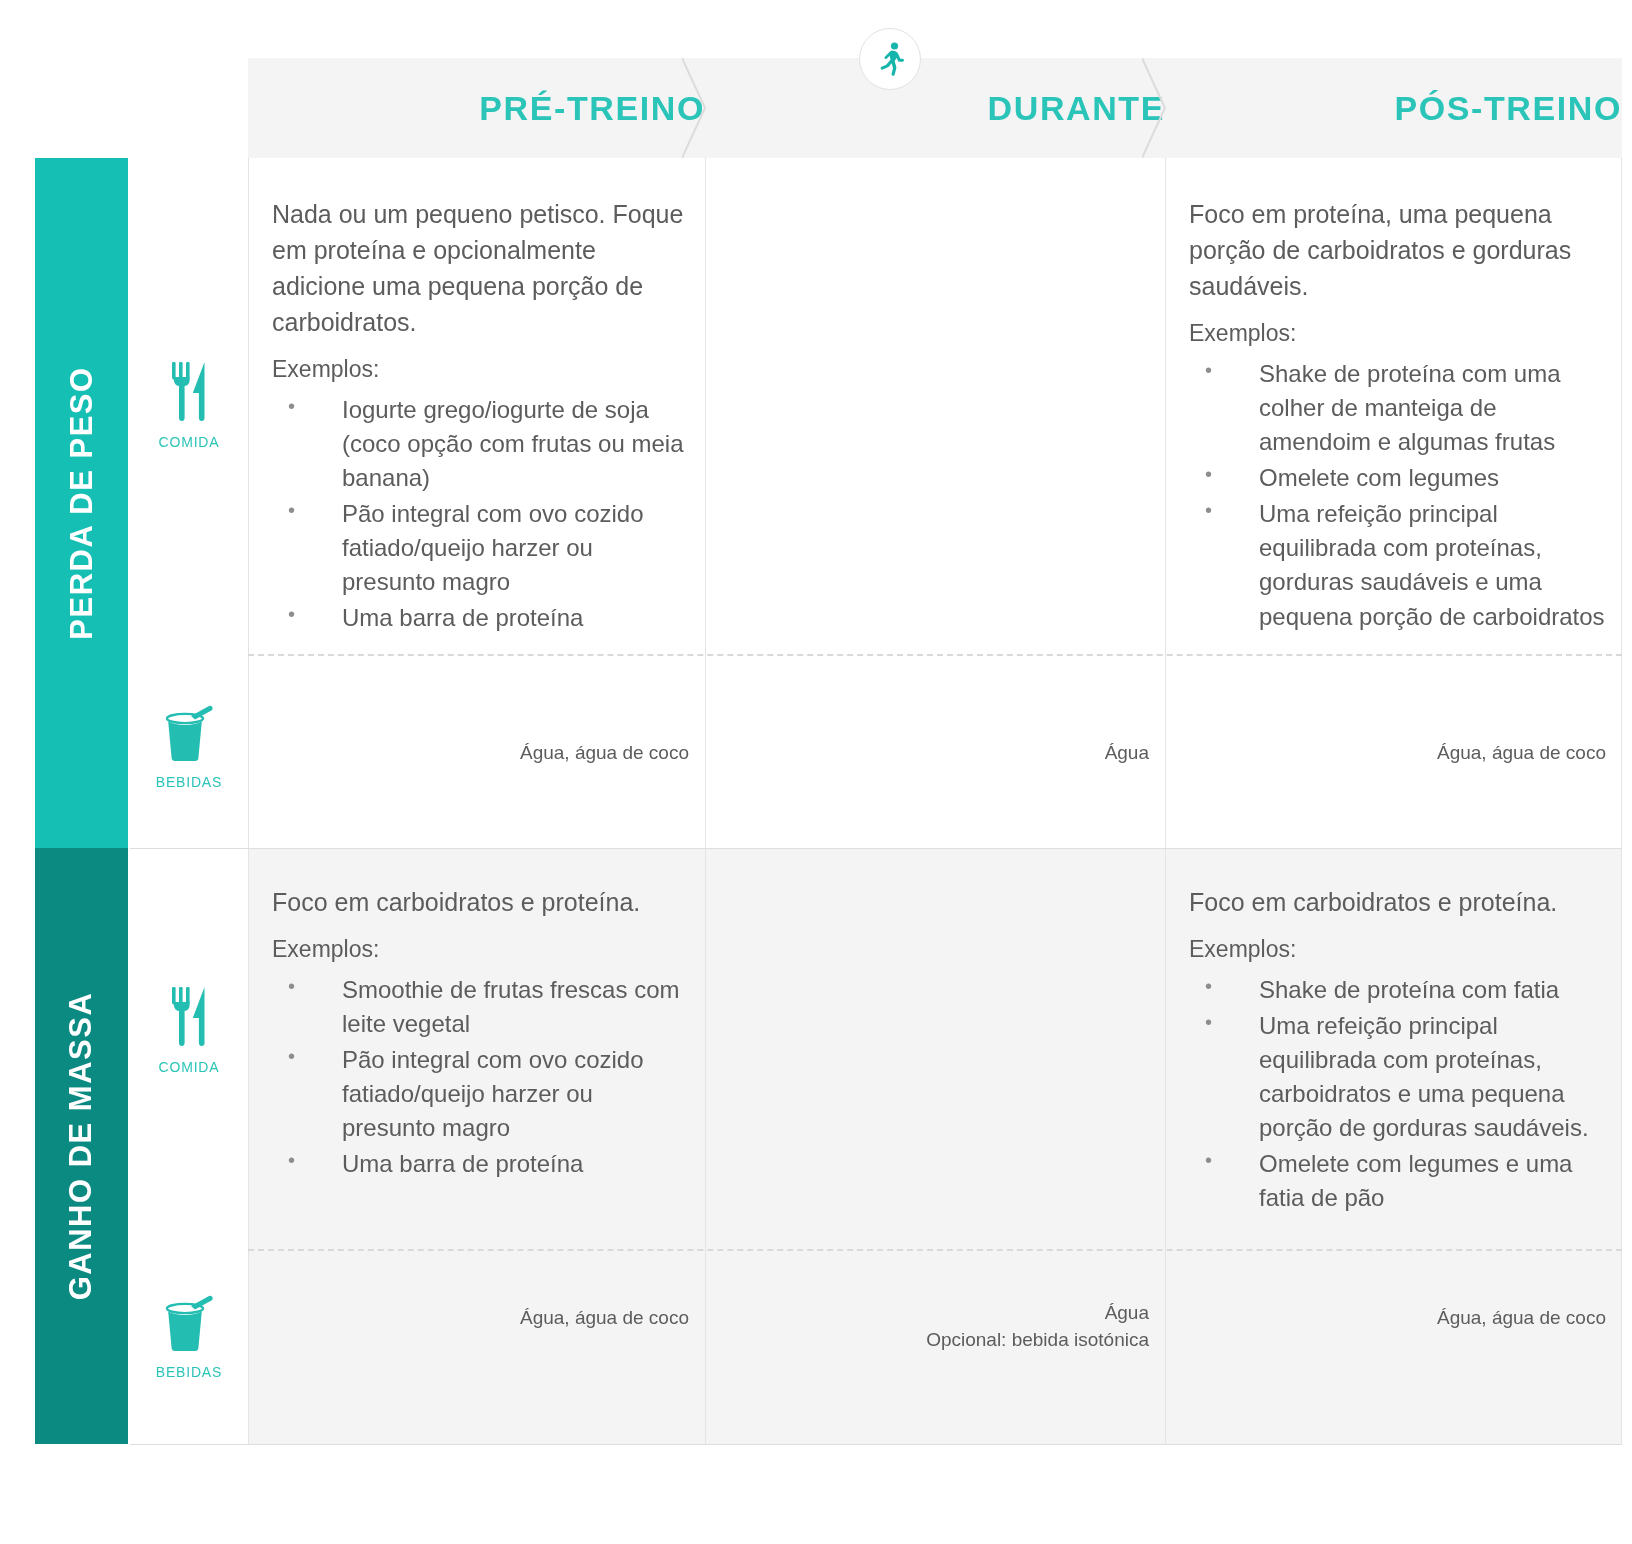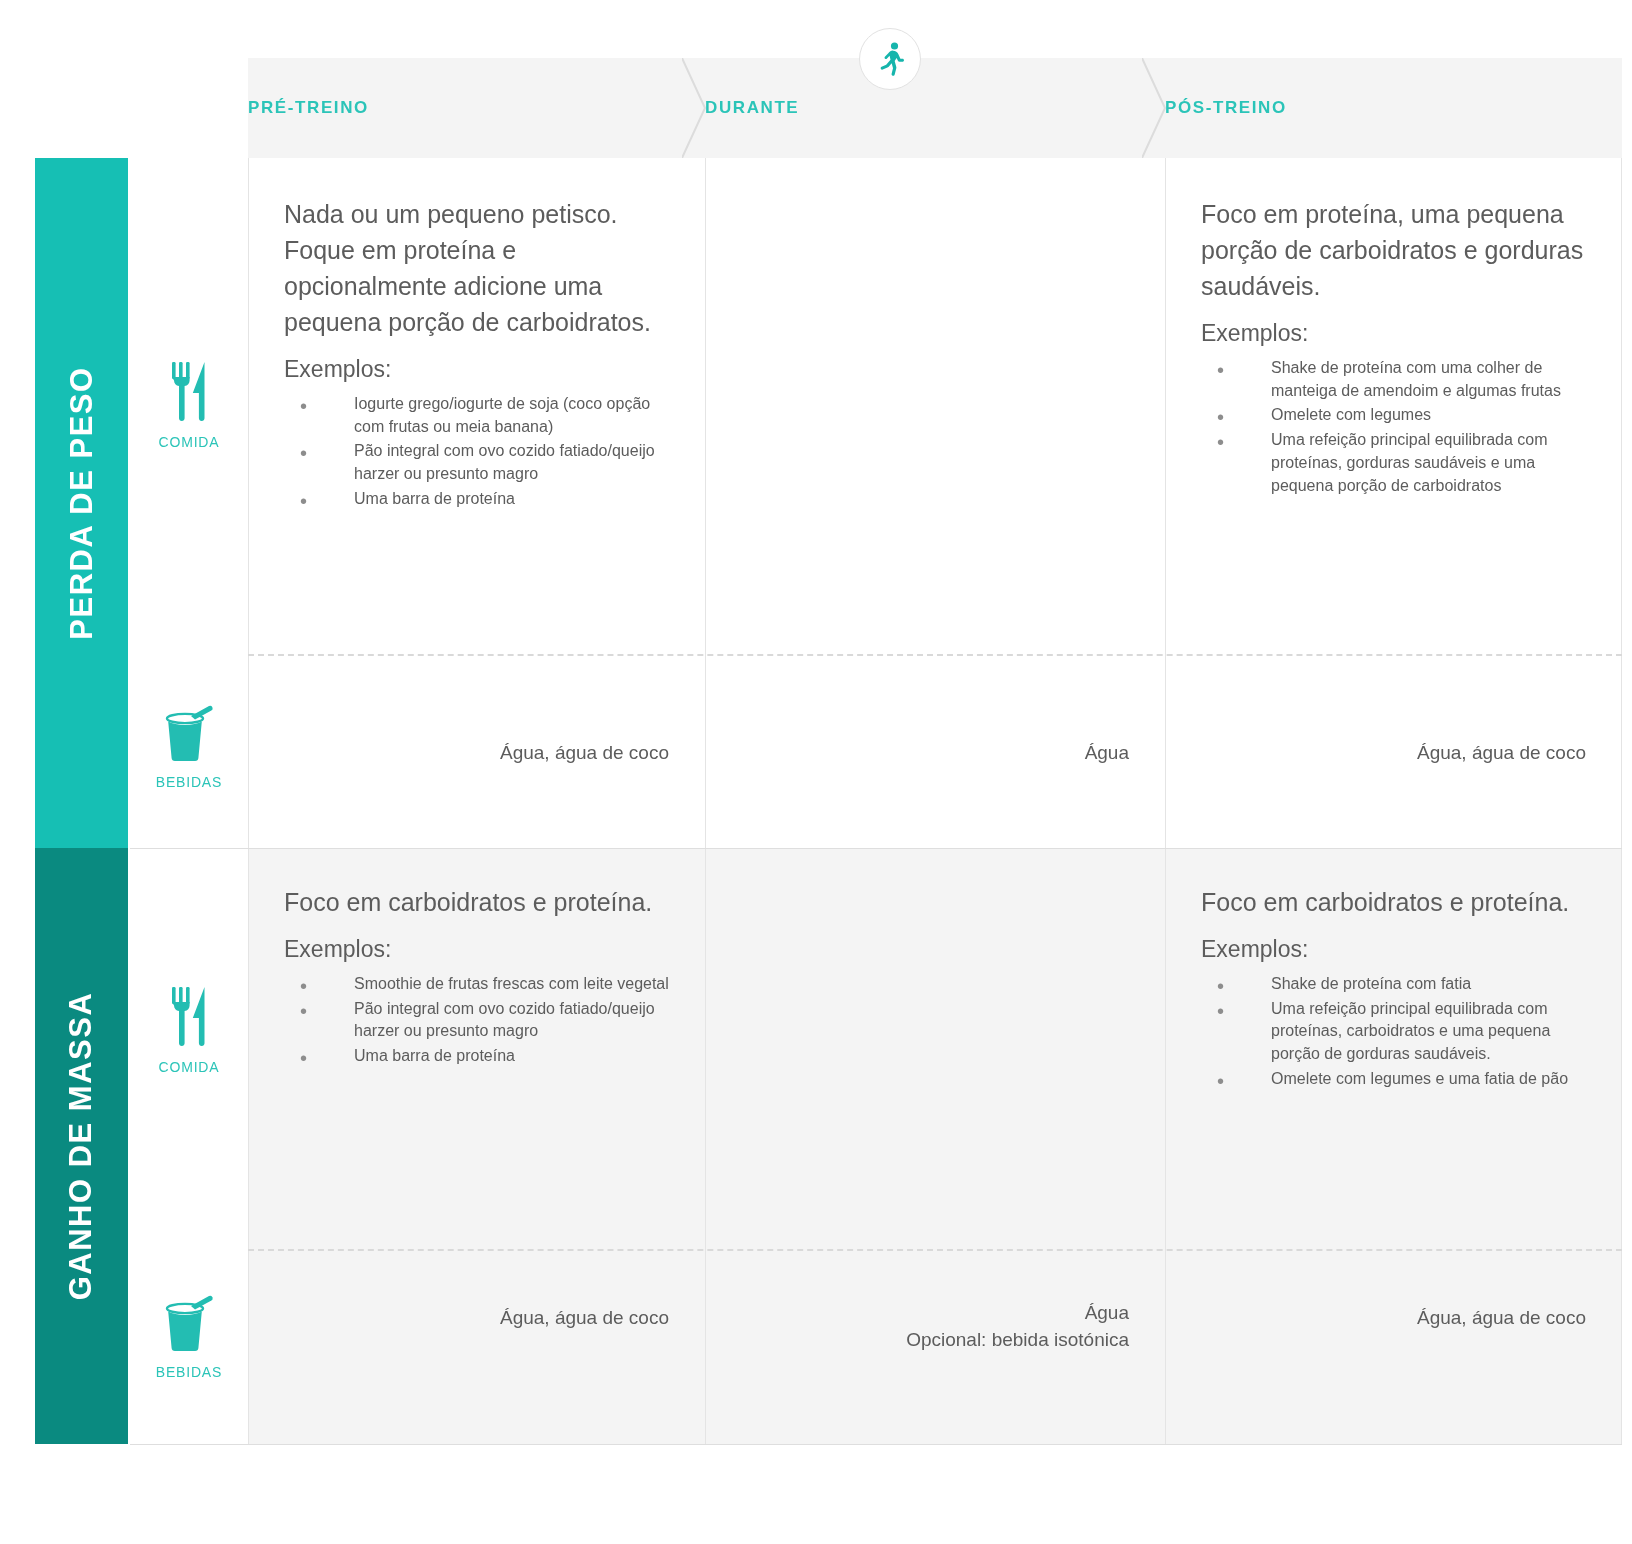"PRÉ-TREINO" .hdr-cell { font-size: 17px -> 34px; justify-content: flex-start -> flex-end }
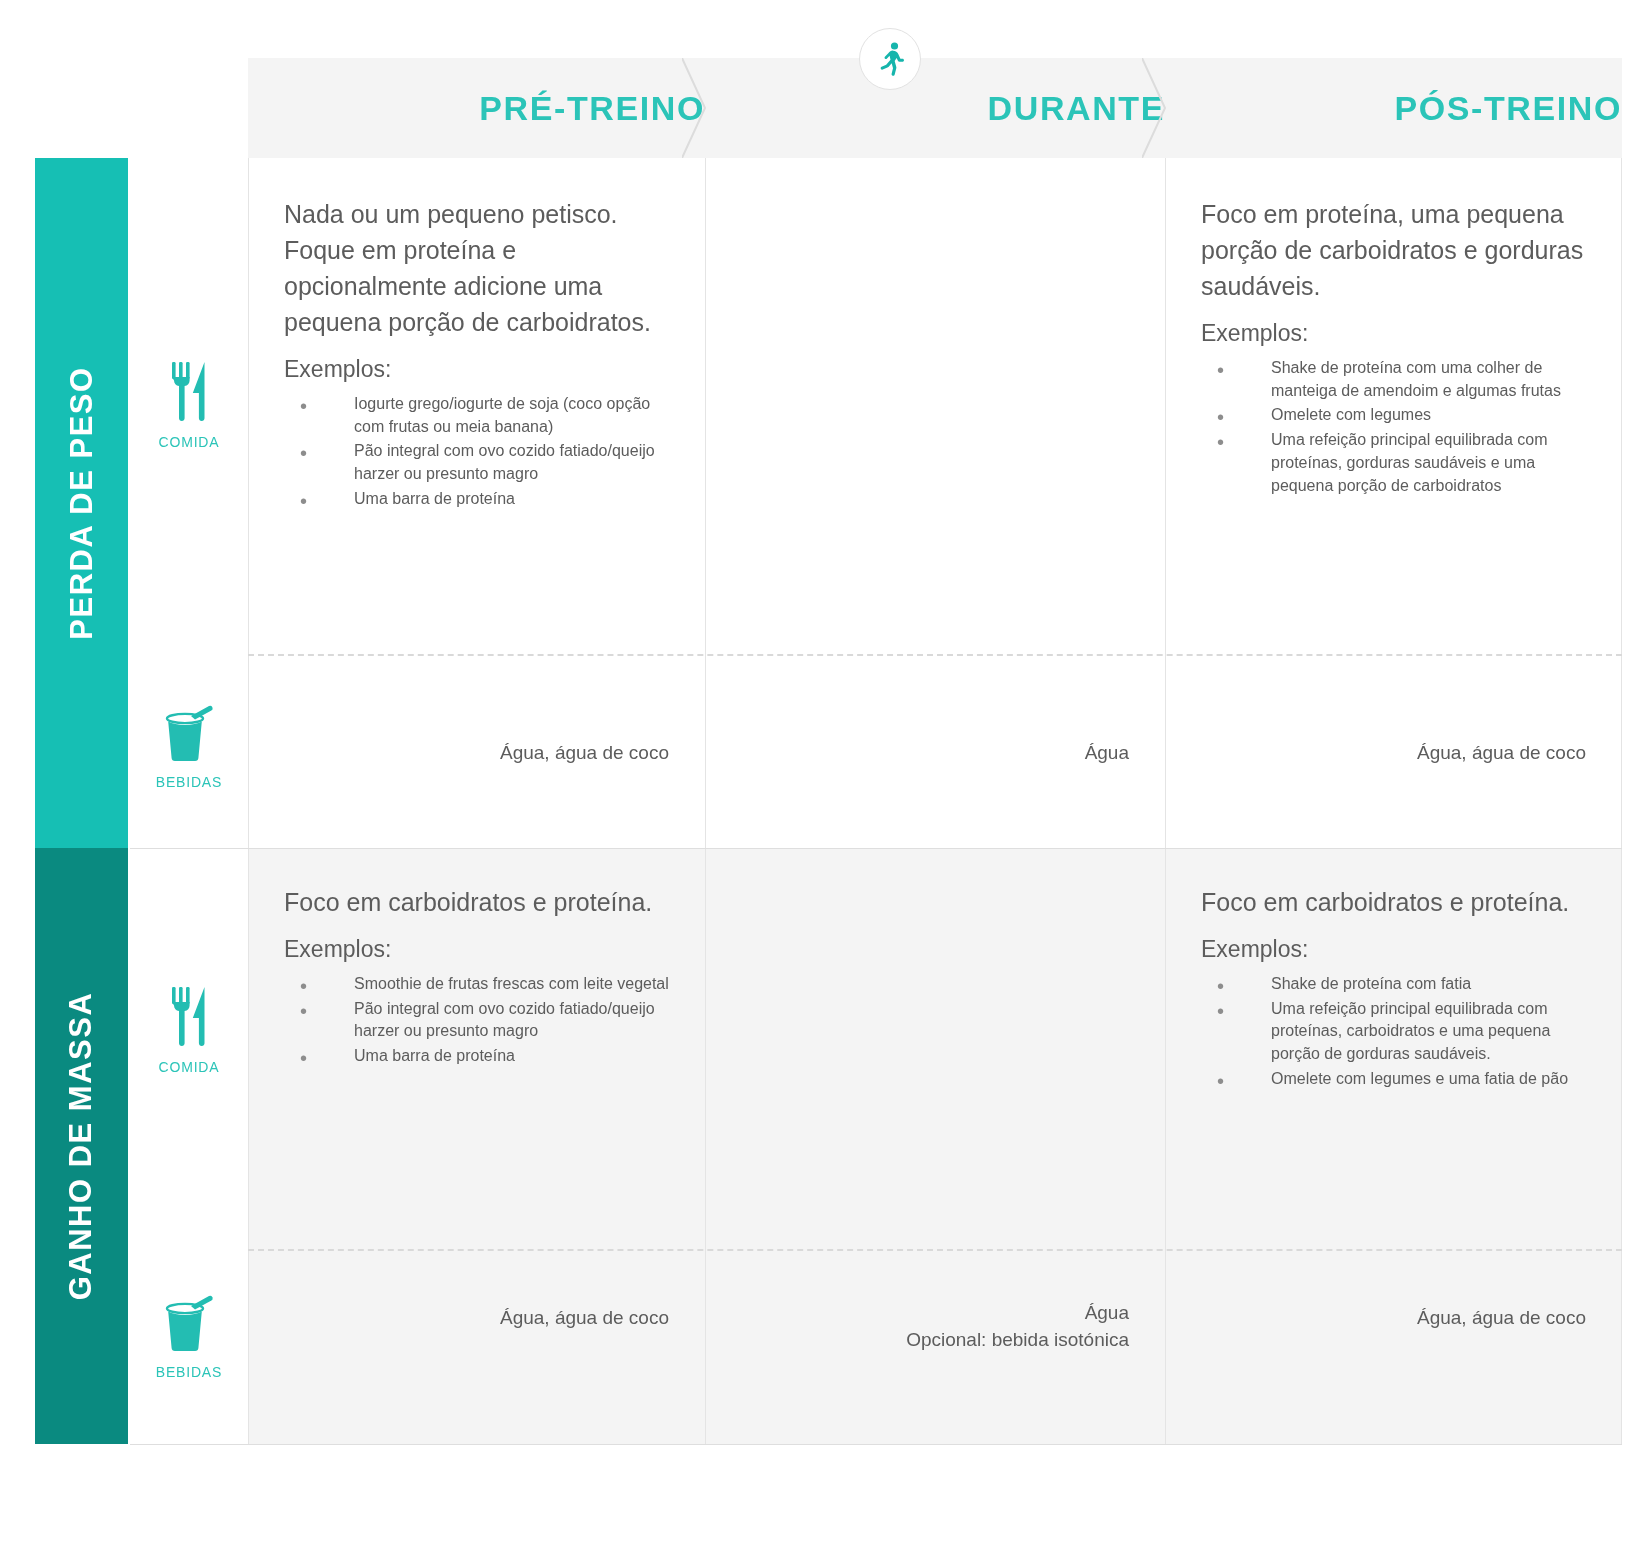"Nada ou um pequeno petisco." .cell-inner { margin-left: none -> 8px; padding: 0 36px -> 0 16px }
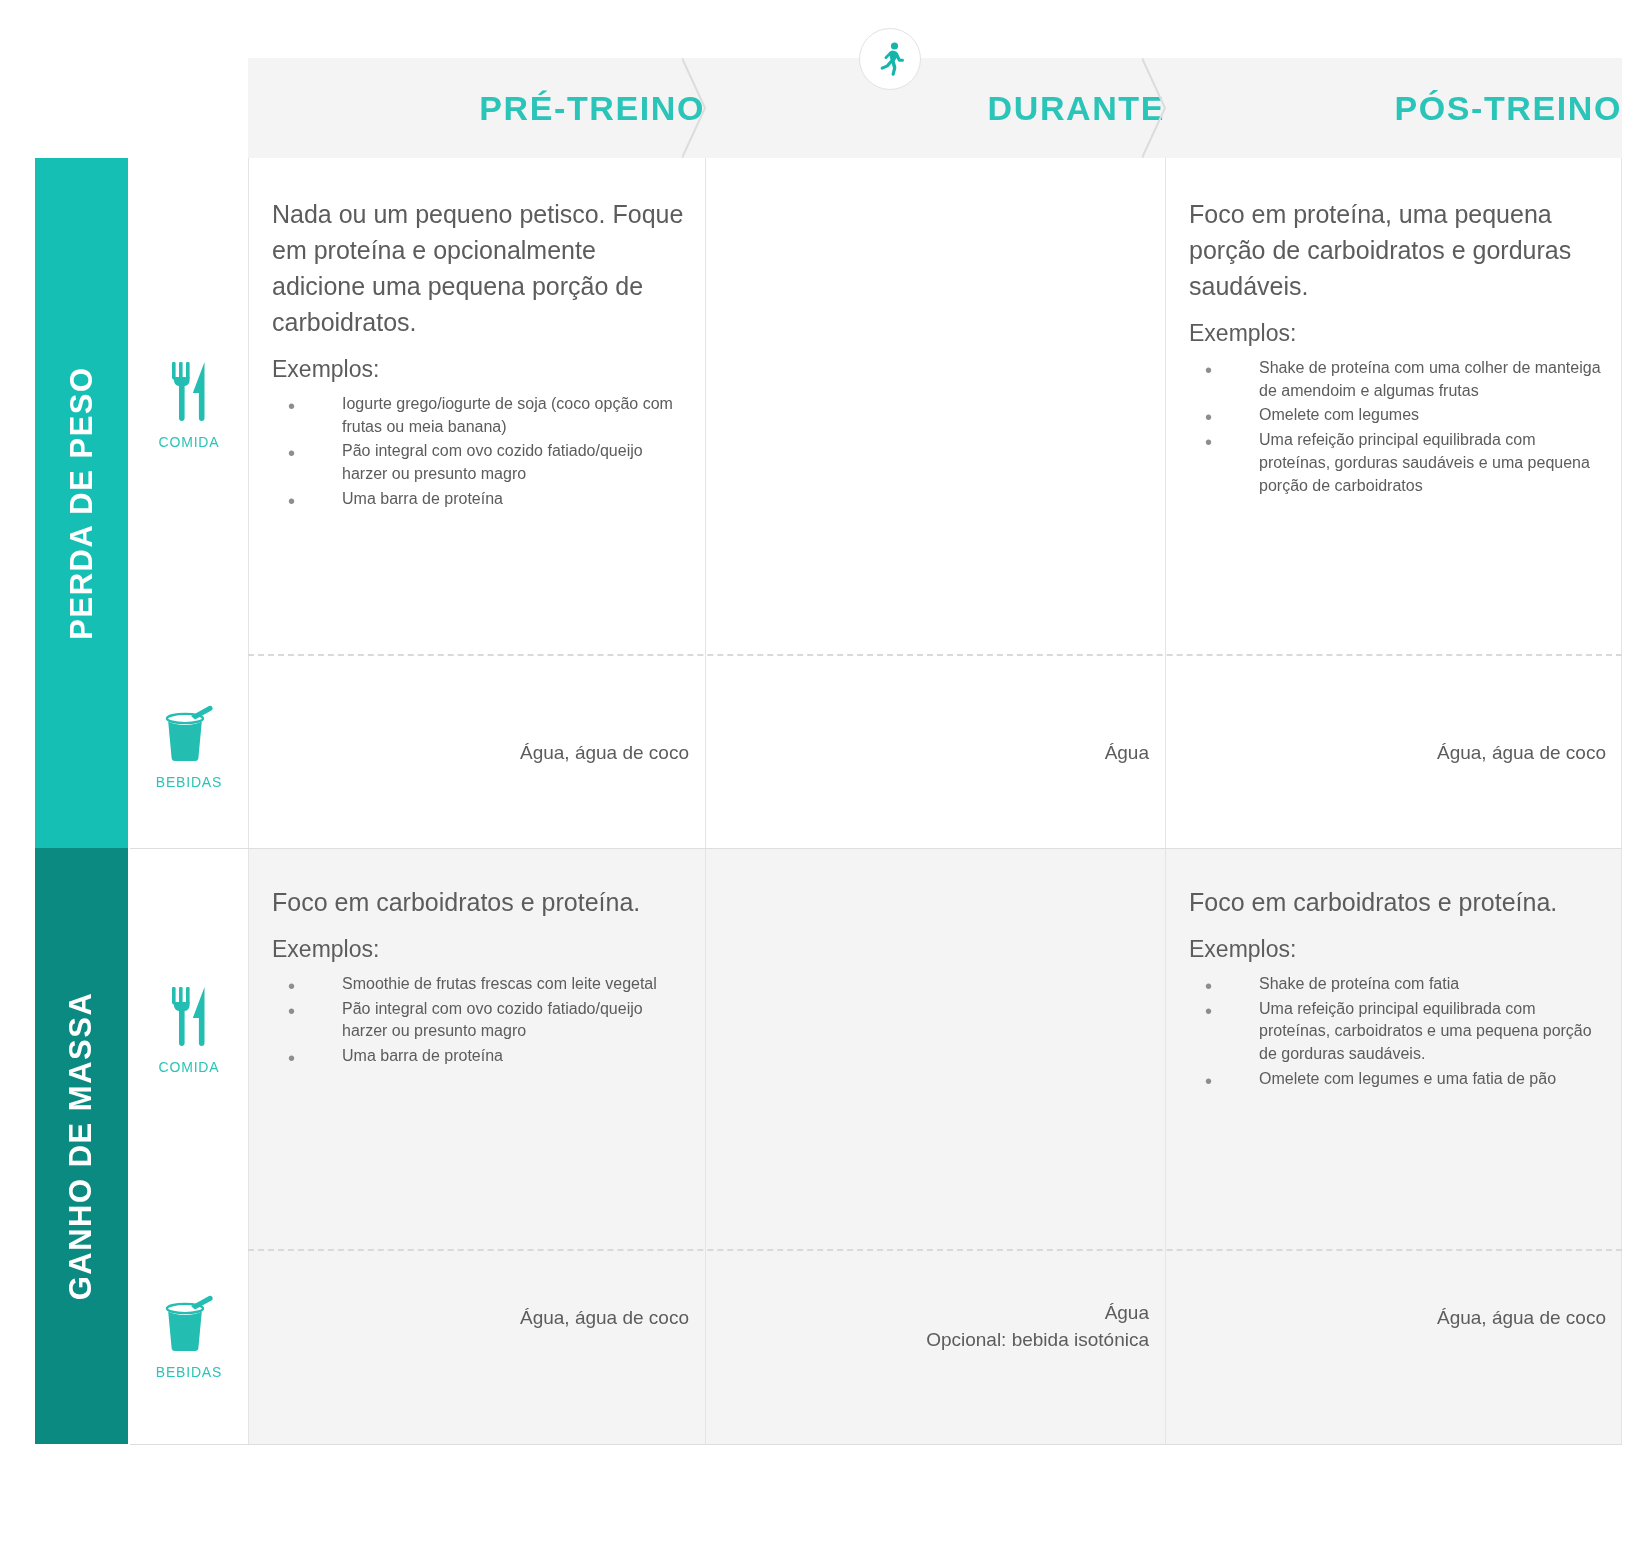"Shake de proteína com uma" ul.examples li { font-size: 16px -> 24px }
